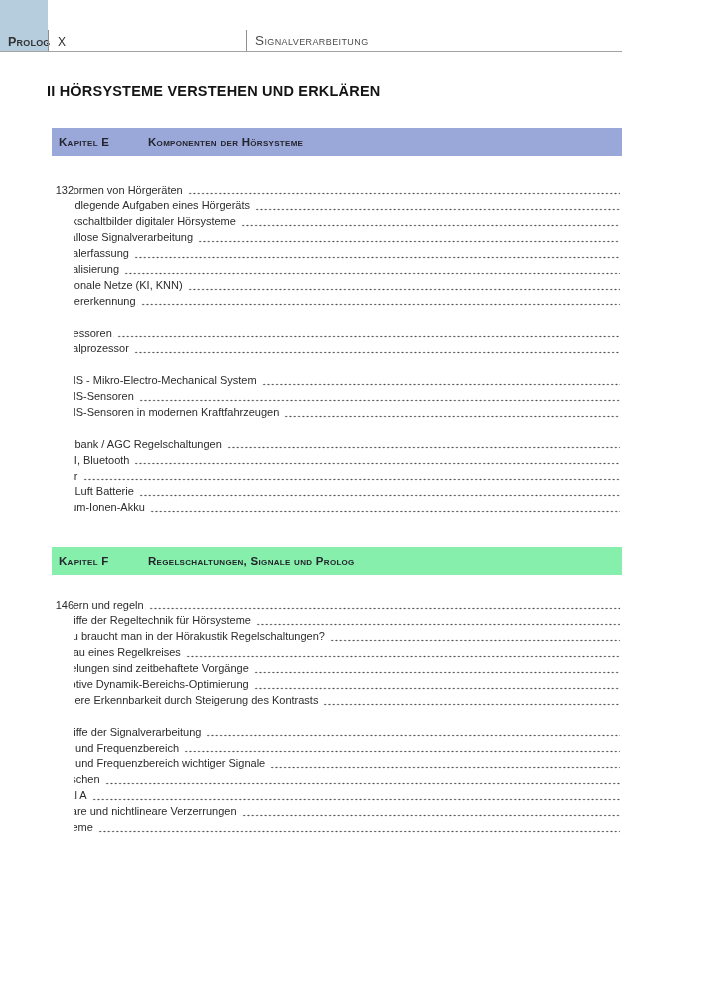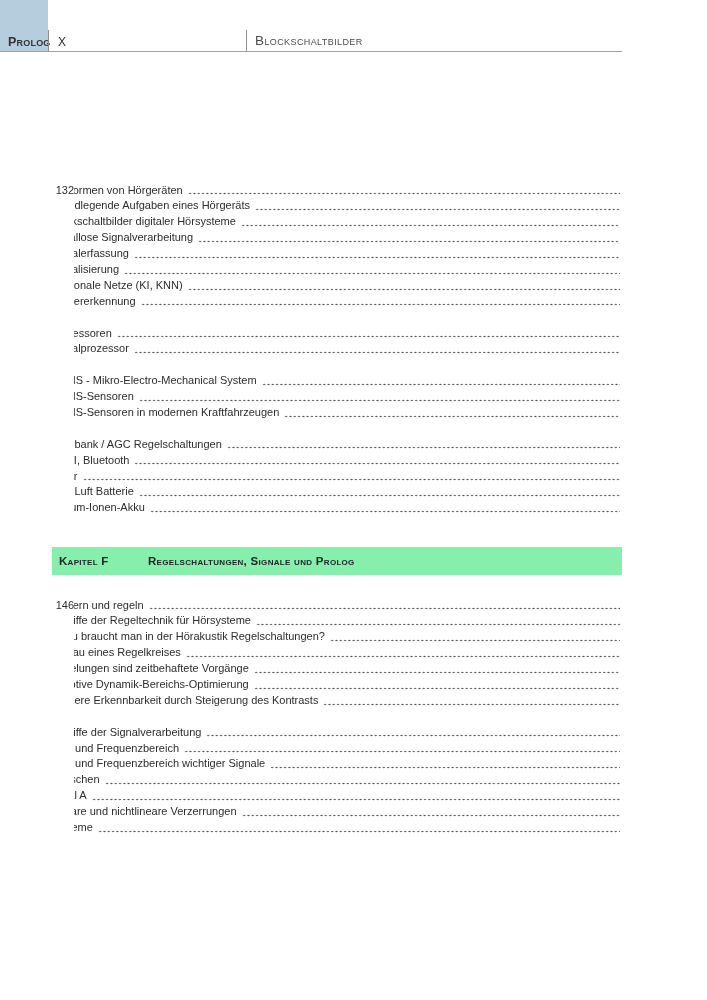"Blockschaltbilder" span.header-title { text: Blockschaltbilder -> Signalverarbeitung }
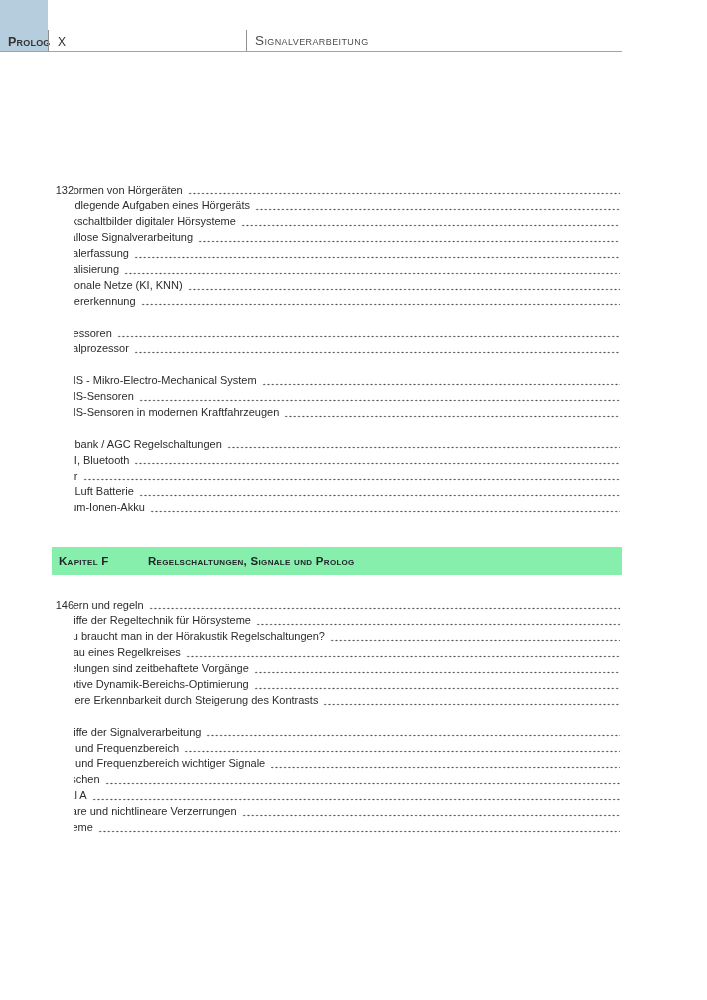"II HÖRSYSTEME VERSTEHEN UND ERKLÄREN" h1.part-title { html: none -> <h1>II HÖRSYSTEME VERSTEHEN UND ERKLÄREN</h1> }
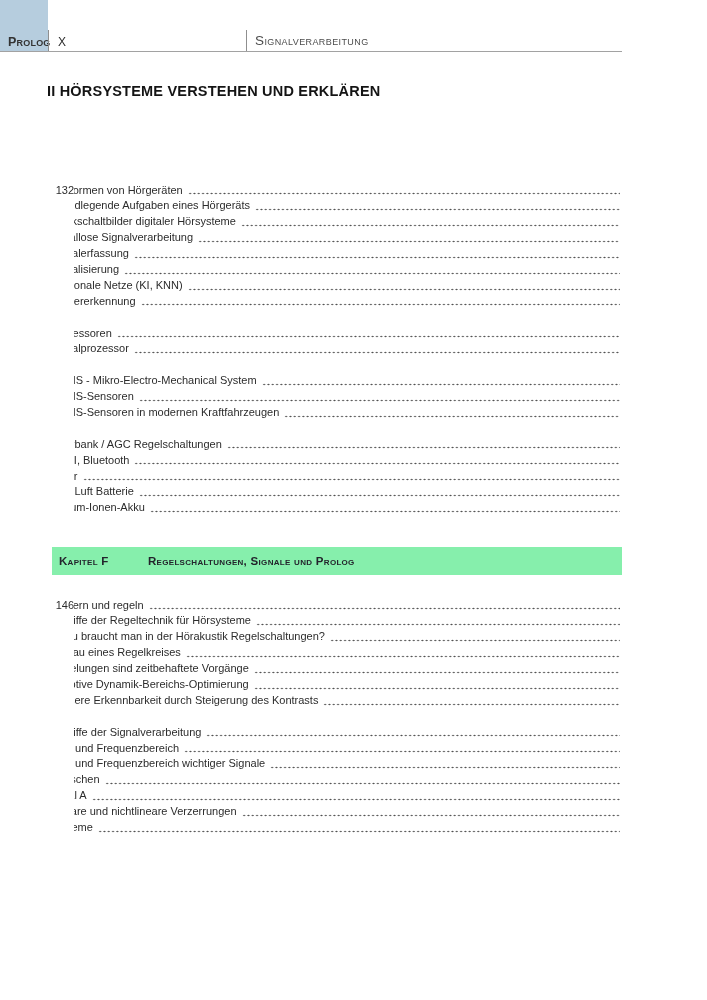"Kapitel E" div.chapter-bar { html: none -> <div> <span>Kapitel E</span> <span>Komponenten der Hörsysteme</span> </div> }
